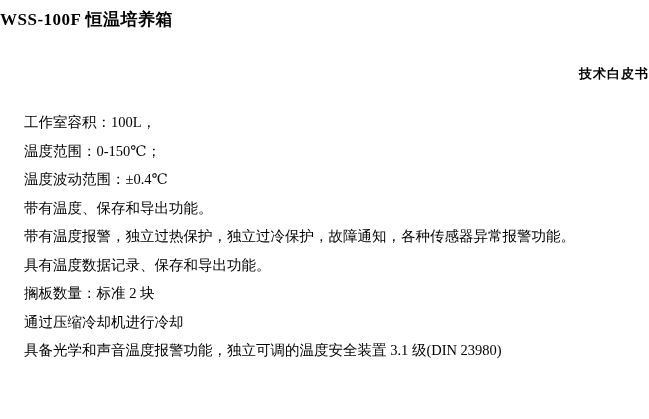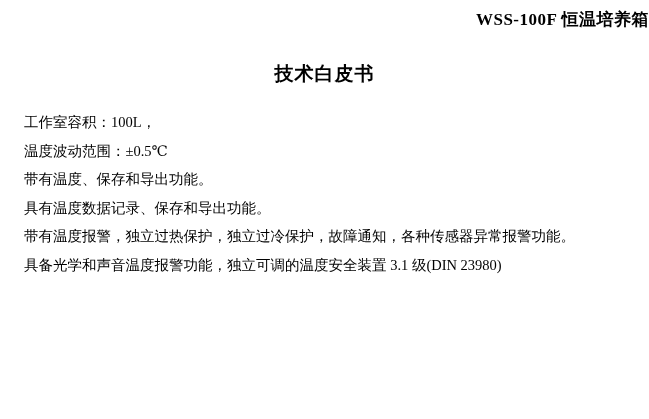"WSS-100F 恒温培养箱" .doc-title { text-align: right -> left }
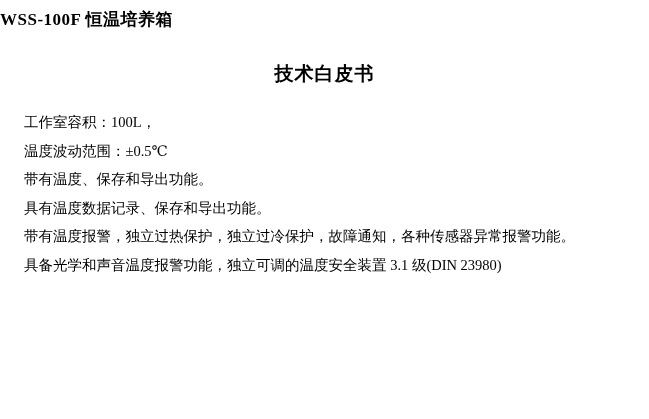"技术白皮书" .doc-subtitle { font-size: 19px -> 13px; text-align: center -> right }
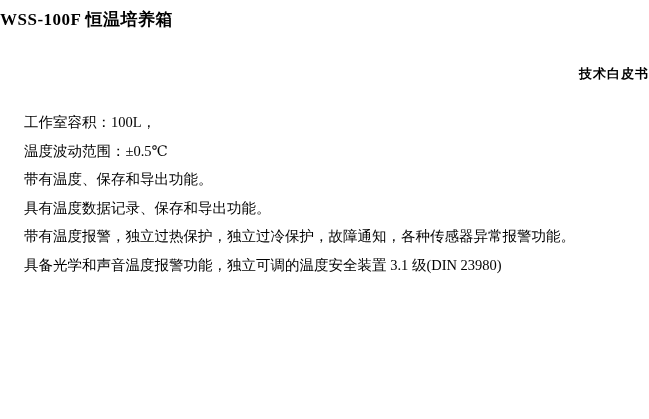"温度范围：0-150℃；" p.body-line { html: none -> <p>温度范围：0-150℃；</p> }
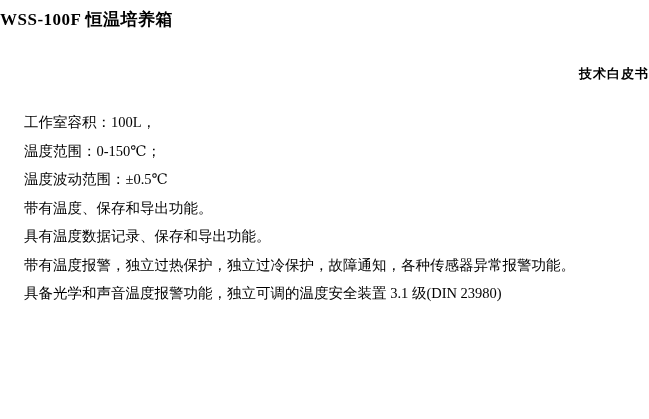"温度波动范围：±0.5℃" p.body-line { text: 0.5 -> 0.4 }
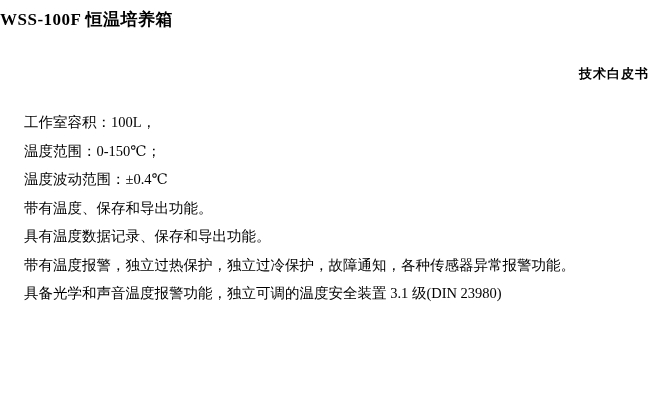"具有温度数据记录、保存和导出功能。" p.body-line { order: before "带有温度报警，独立过热保护，独立过冷保护，故障通知，各种传感器异常报警功能。" -> after "带有温度报警，独立过热保护，独立过冷保护，故障通知，各种传感器异常报警功能。" }
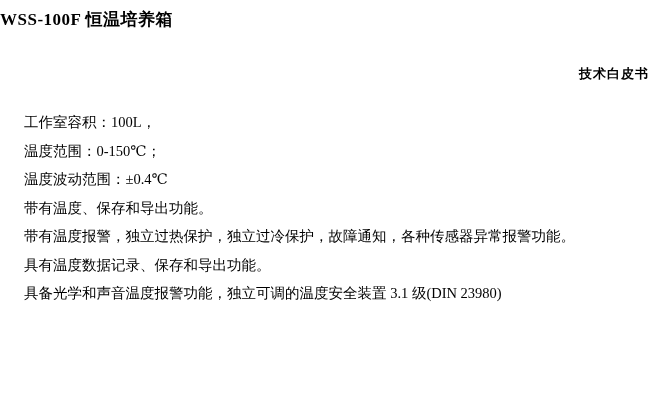"搁板数量：标准 2 块" p.body-line { html: none -> <p>搁板数量：标准 2 块</p> }
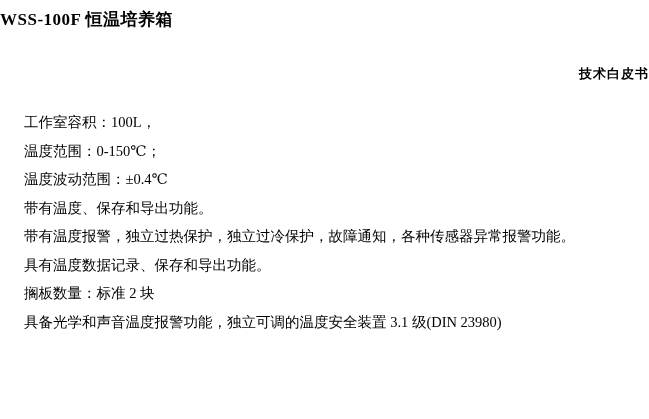"通过压缩冷却机进行冷却" p.body-line { html: none -> <p>通过压缩冷却机进行冷却</p> }
